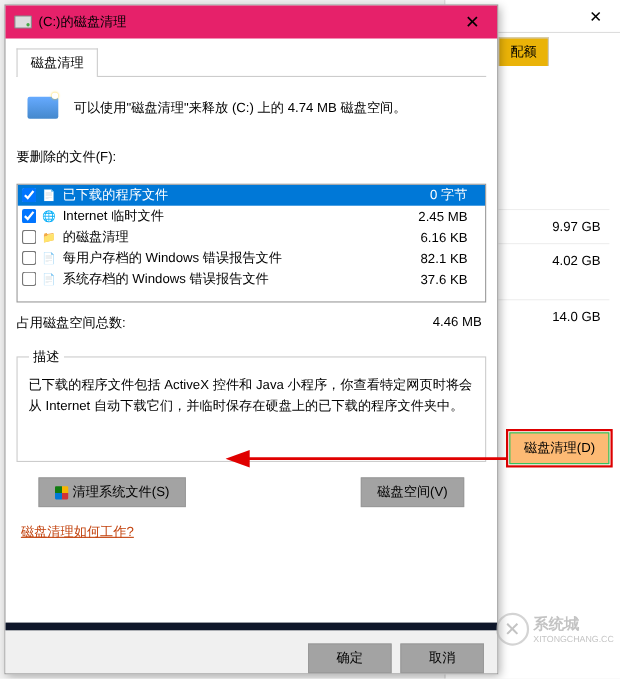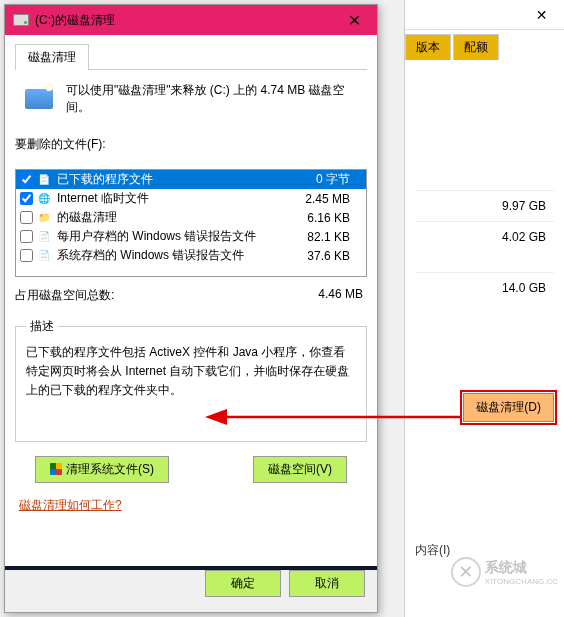"(C:)的磁盘清理" .dialog { width: 374px -> 449px }
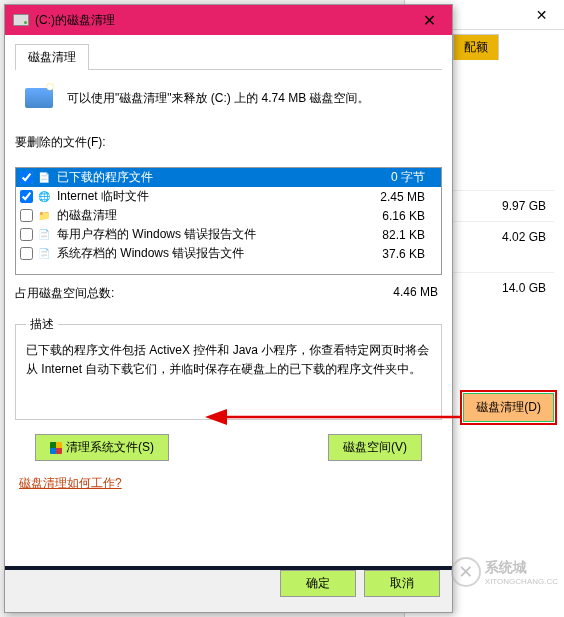"清理系统文件(S)" .btn { background: #bef264 -> #a3a3a3 }
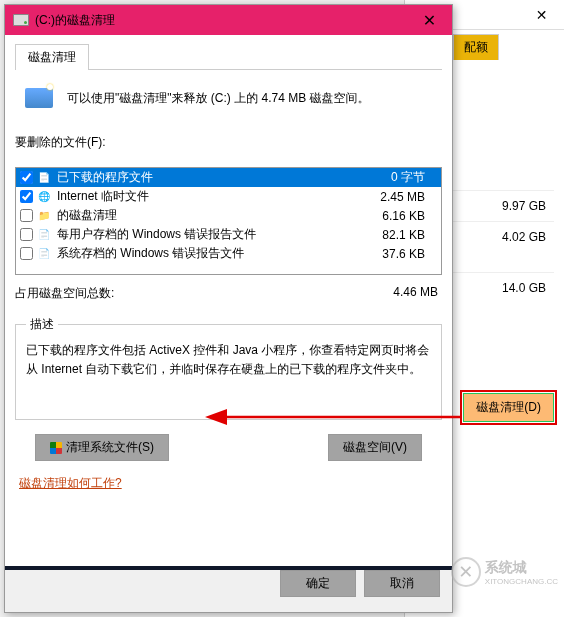"确定" .footer { align-items: flex-start -> flex-end; border-top: 4px solid #0f172a -> 7px solid #0f172a }
